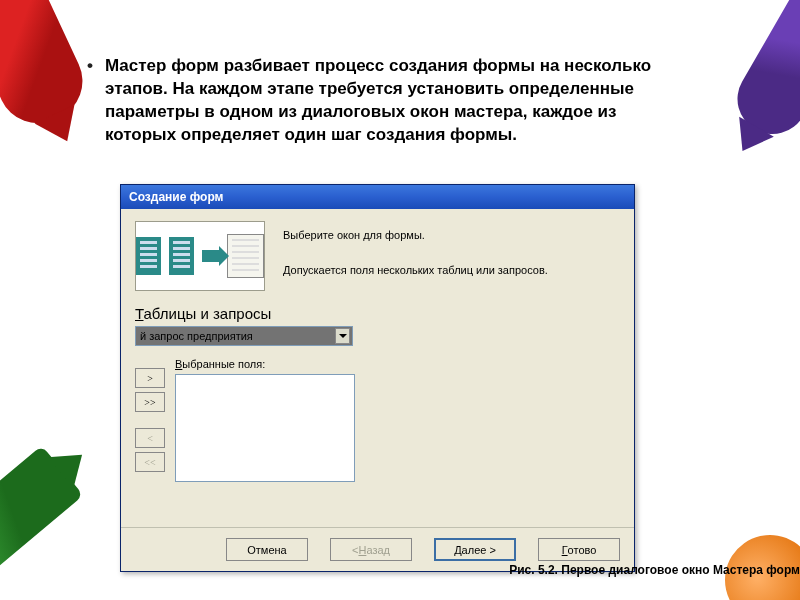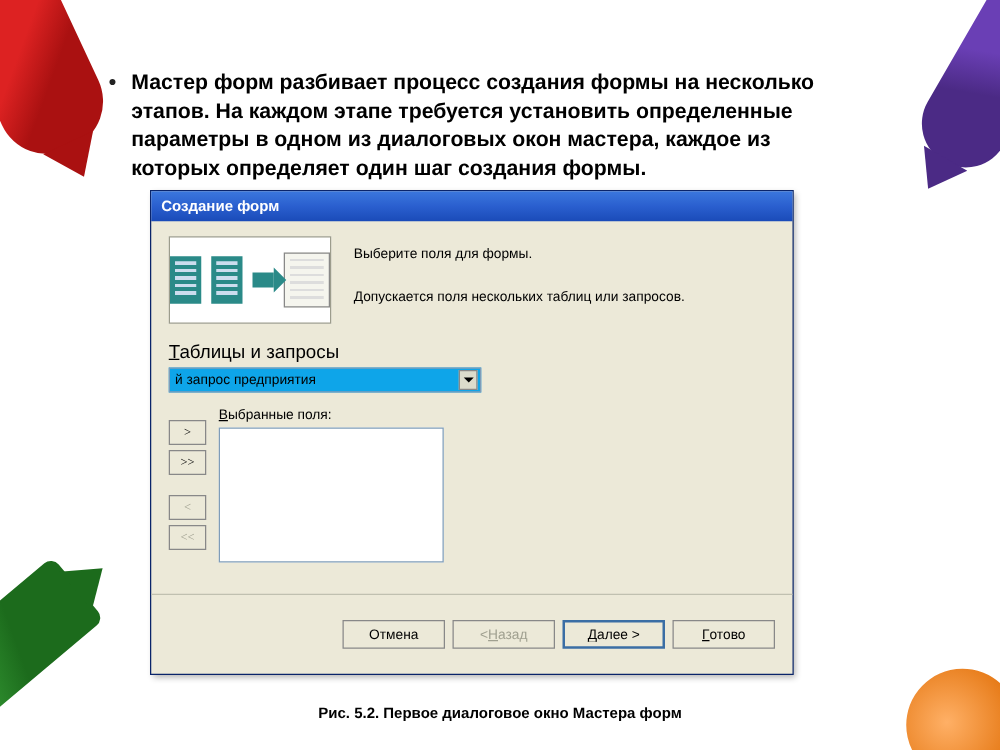"Создание форм" .dialog { top: 152px -> 184px }
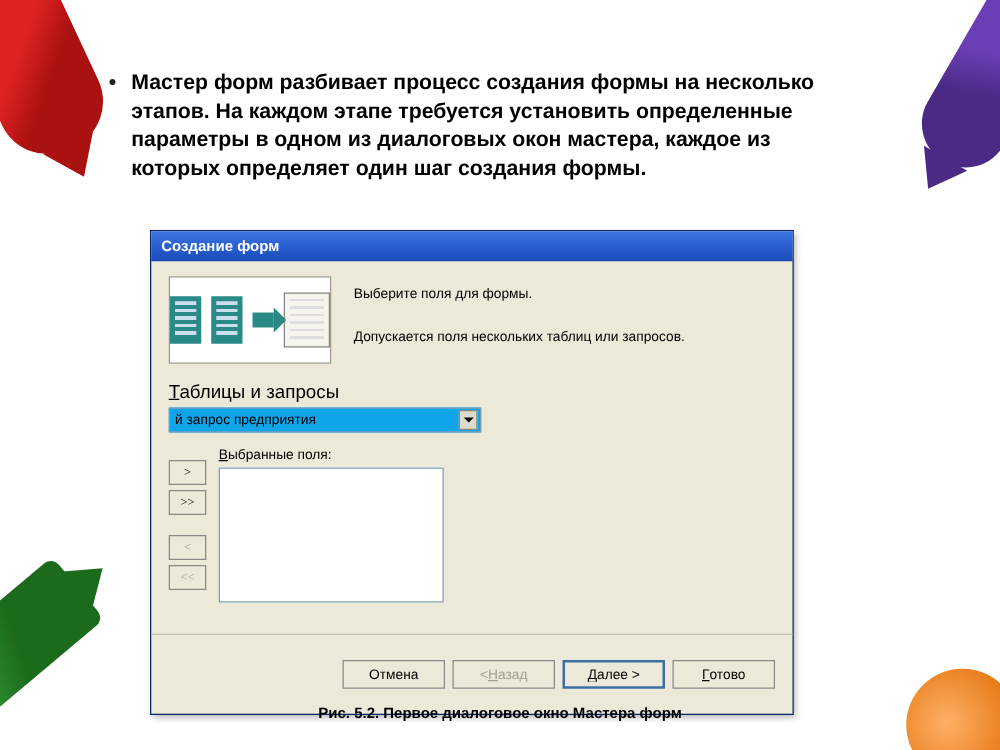"Выберите поля для формы." div { text: поля -> окон }
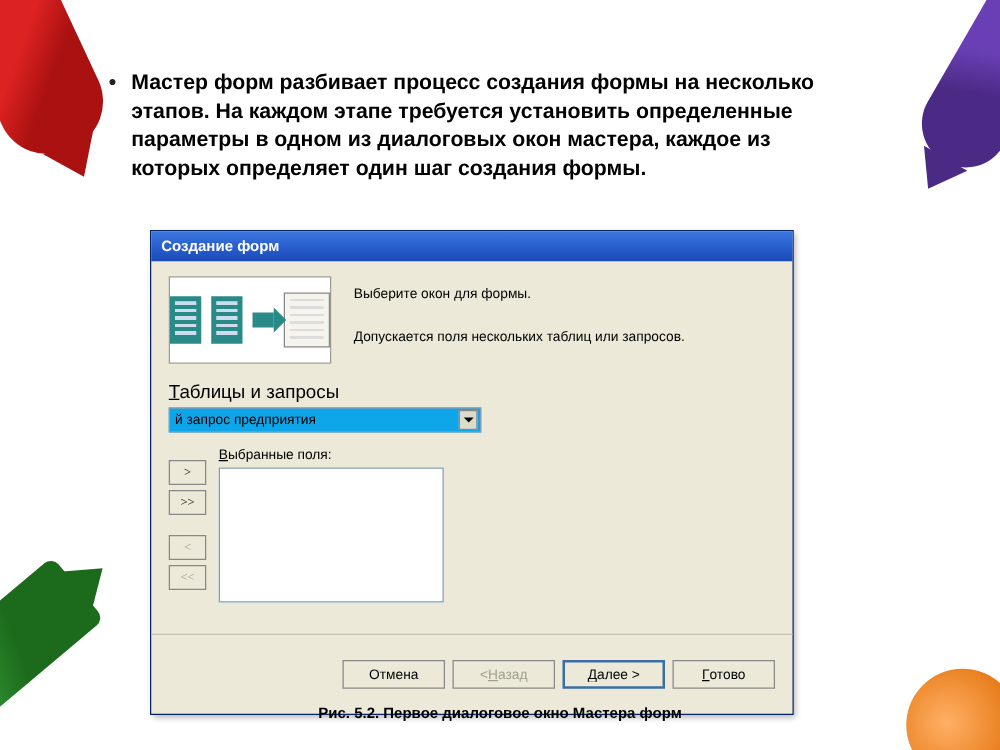"й запрос предприятия" .combo { background: #0ea5e9 -> #737373; width: 250px -> 218px }
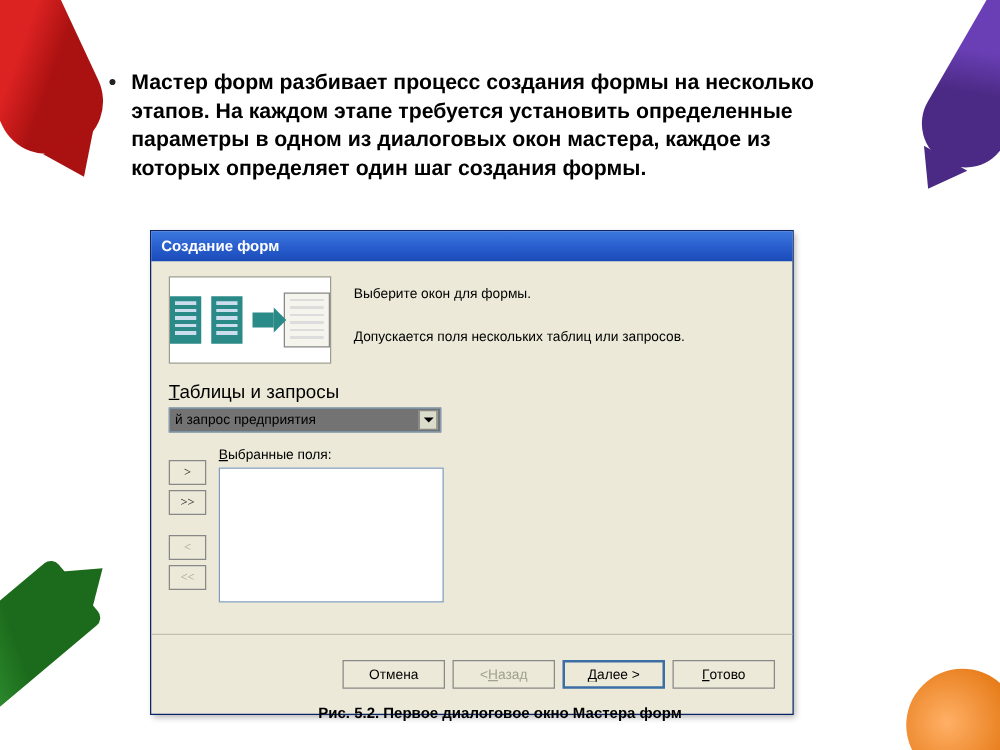"Отмена" .footer { gap: 6px -> 22px; padding: 20px 14px -> 10px 14px }
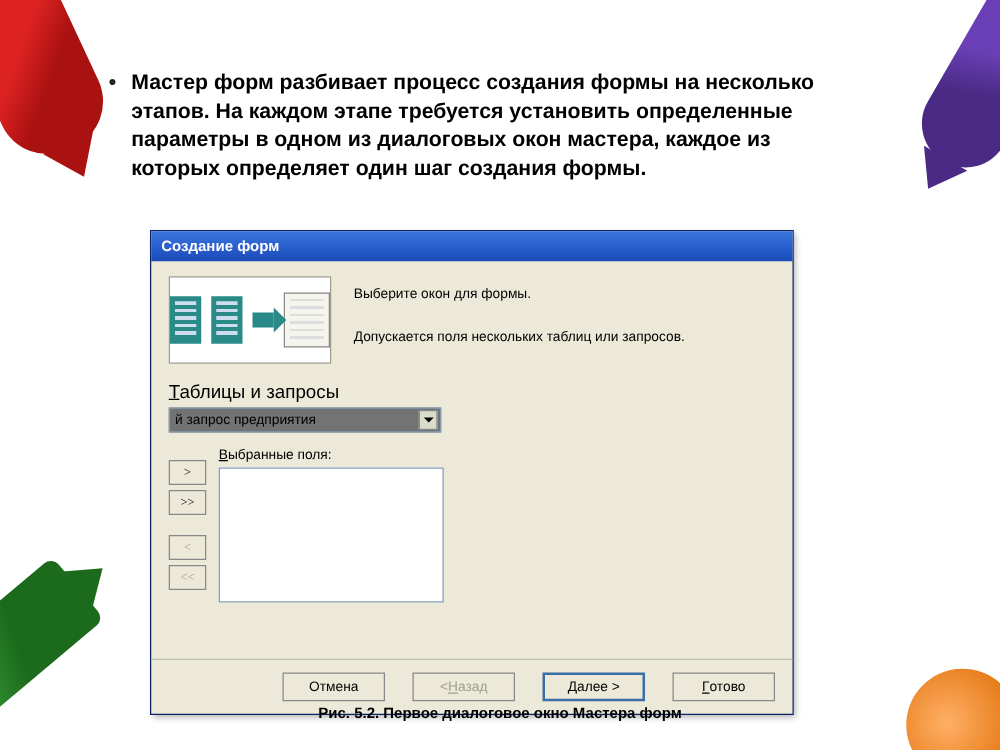"Рис. 5.2. Первое диалоговое окно" .caption { text-align: center -> right }
